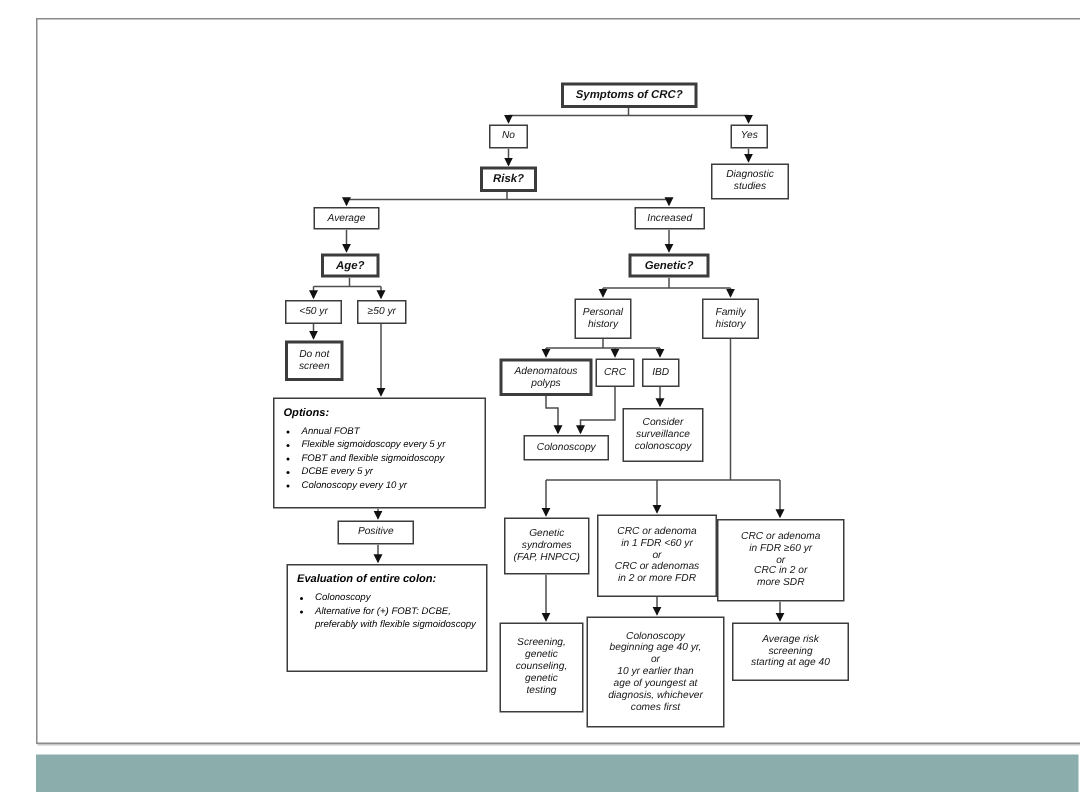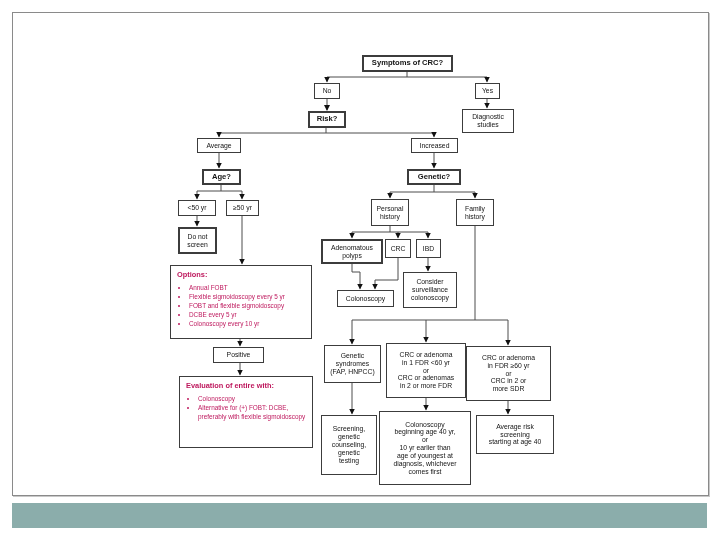"Symptoms of CRC?" .stage { font-style: none -> italic; left: 0 -> 12px }
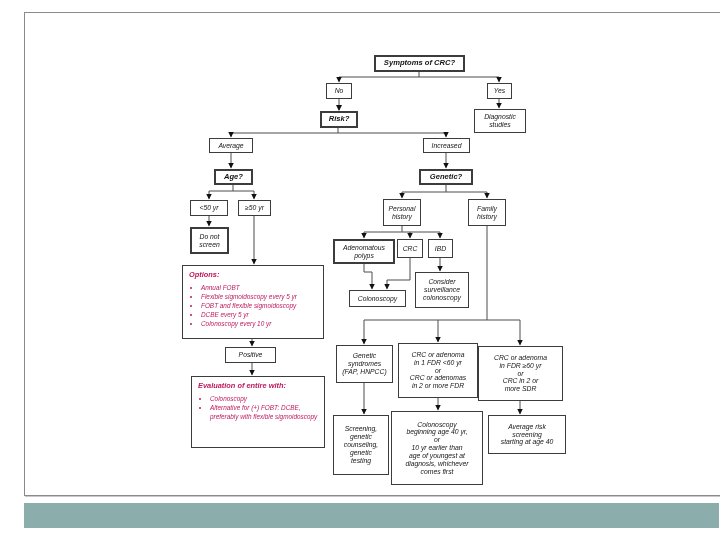"Options:" .bigbox { color: #be185d -> #000000 }
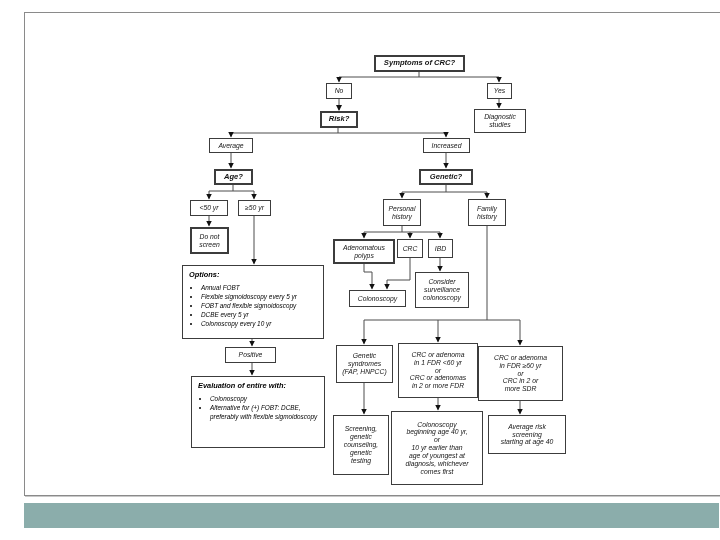"Evaluation of entire with:" div.title { text: with -> colon }
